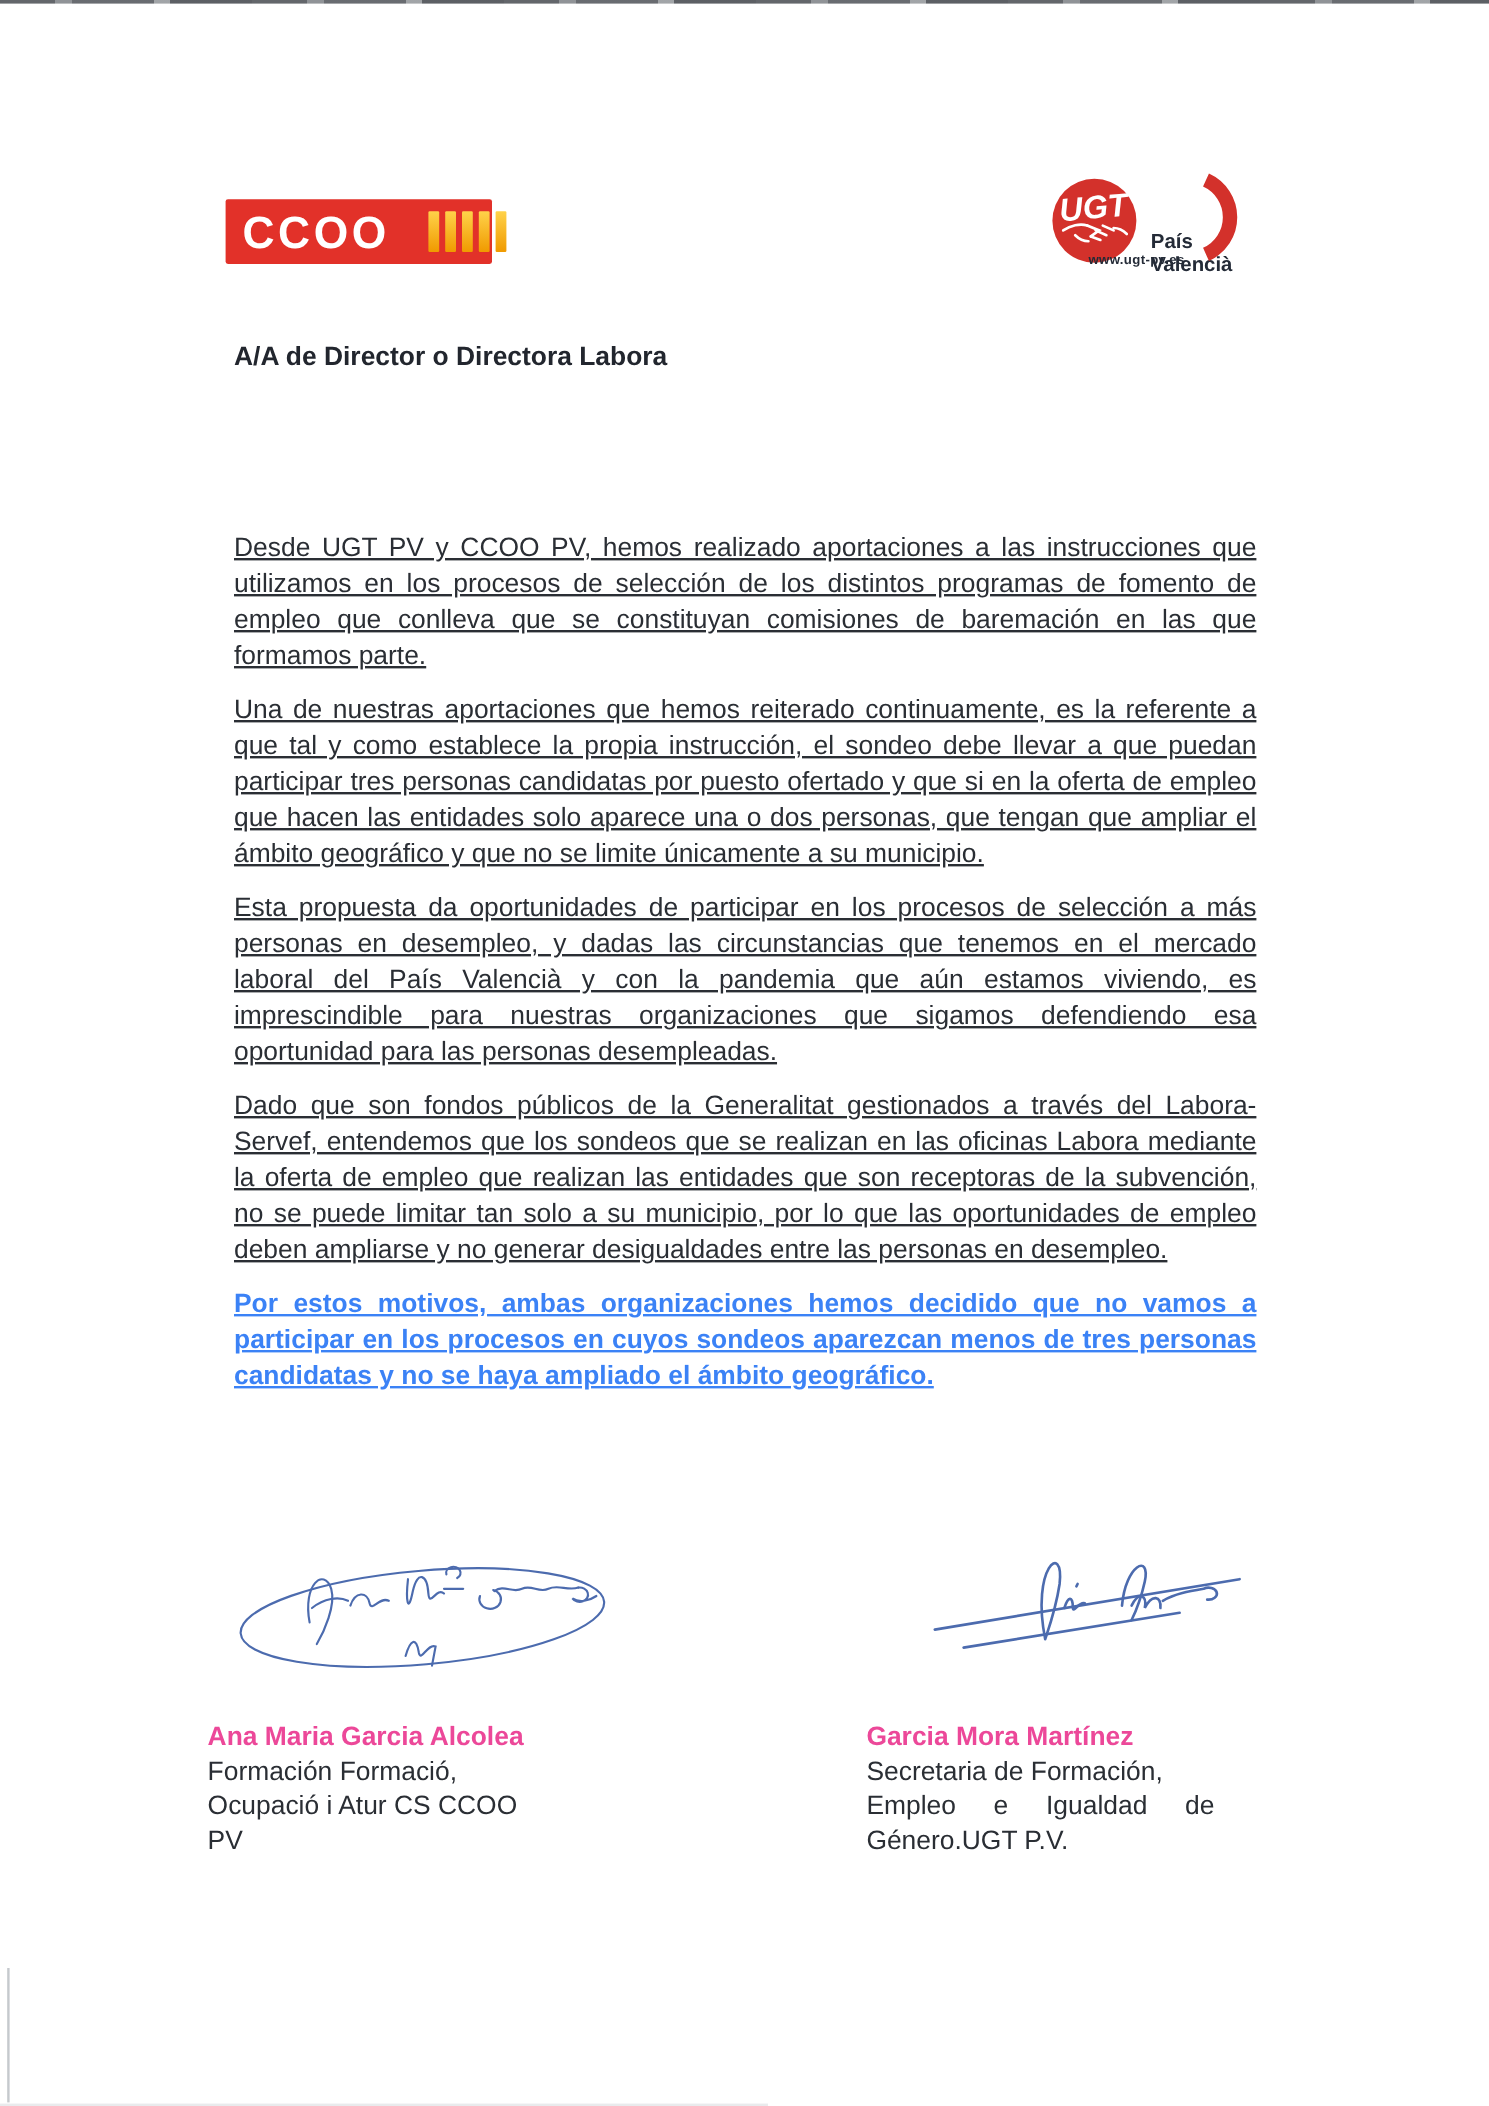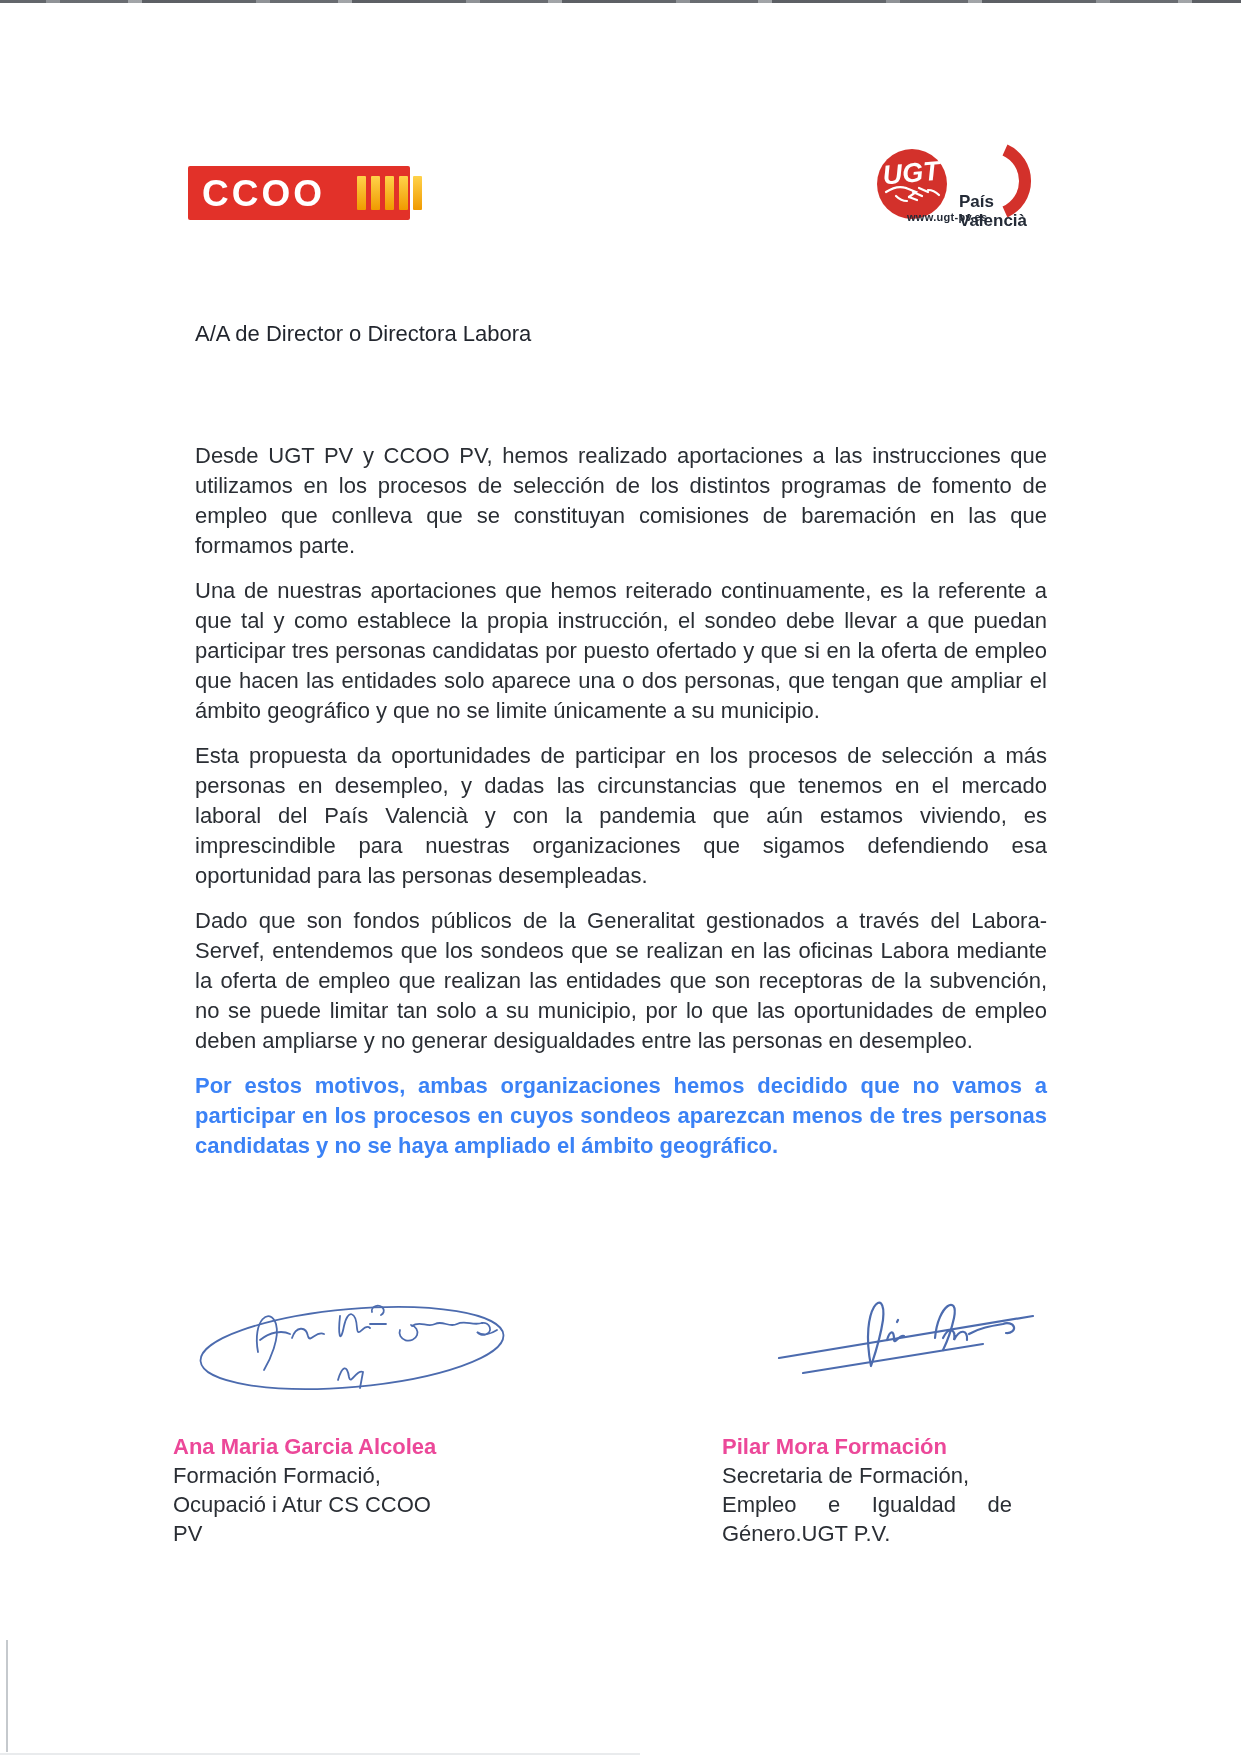"A/A de Director o Directora" .recipient { font-weight: normal -> bold; margin-top: 37px -> none }
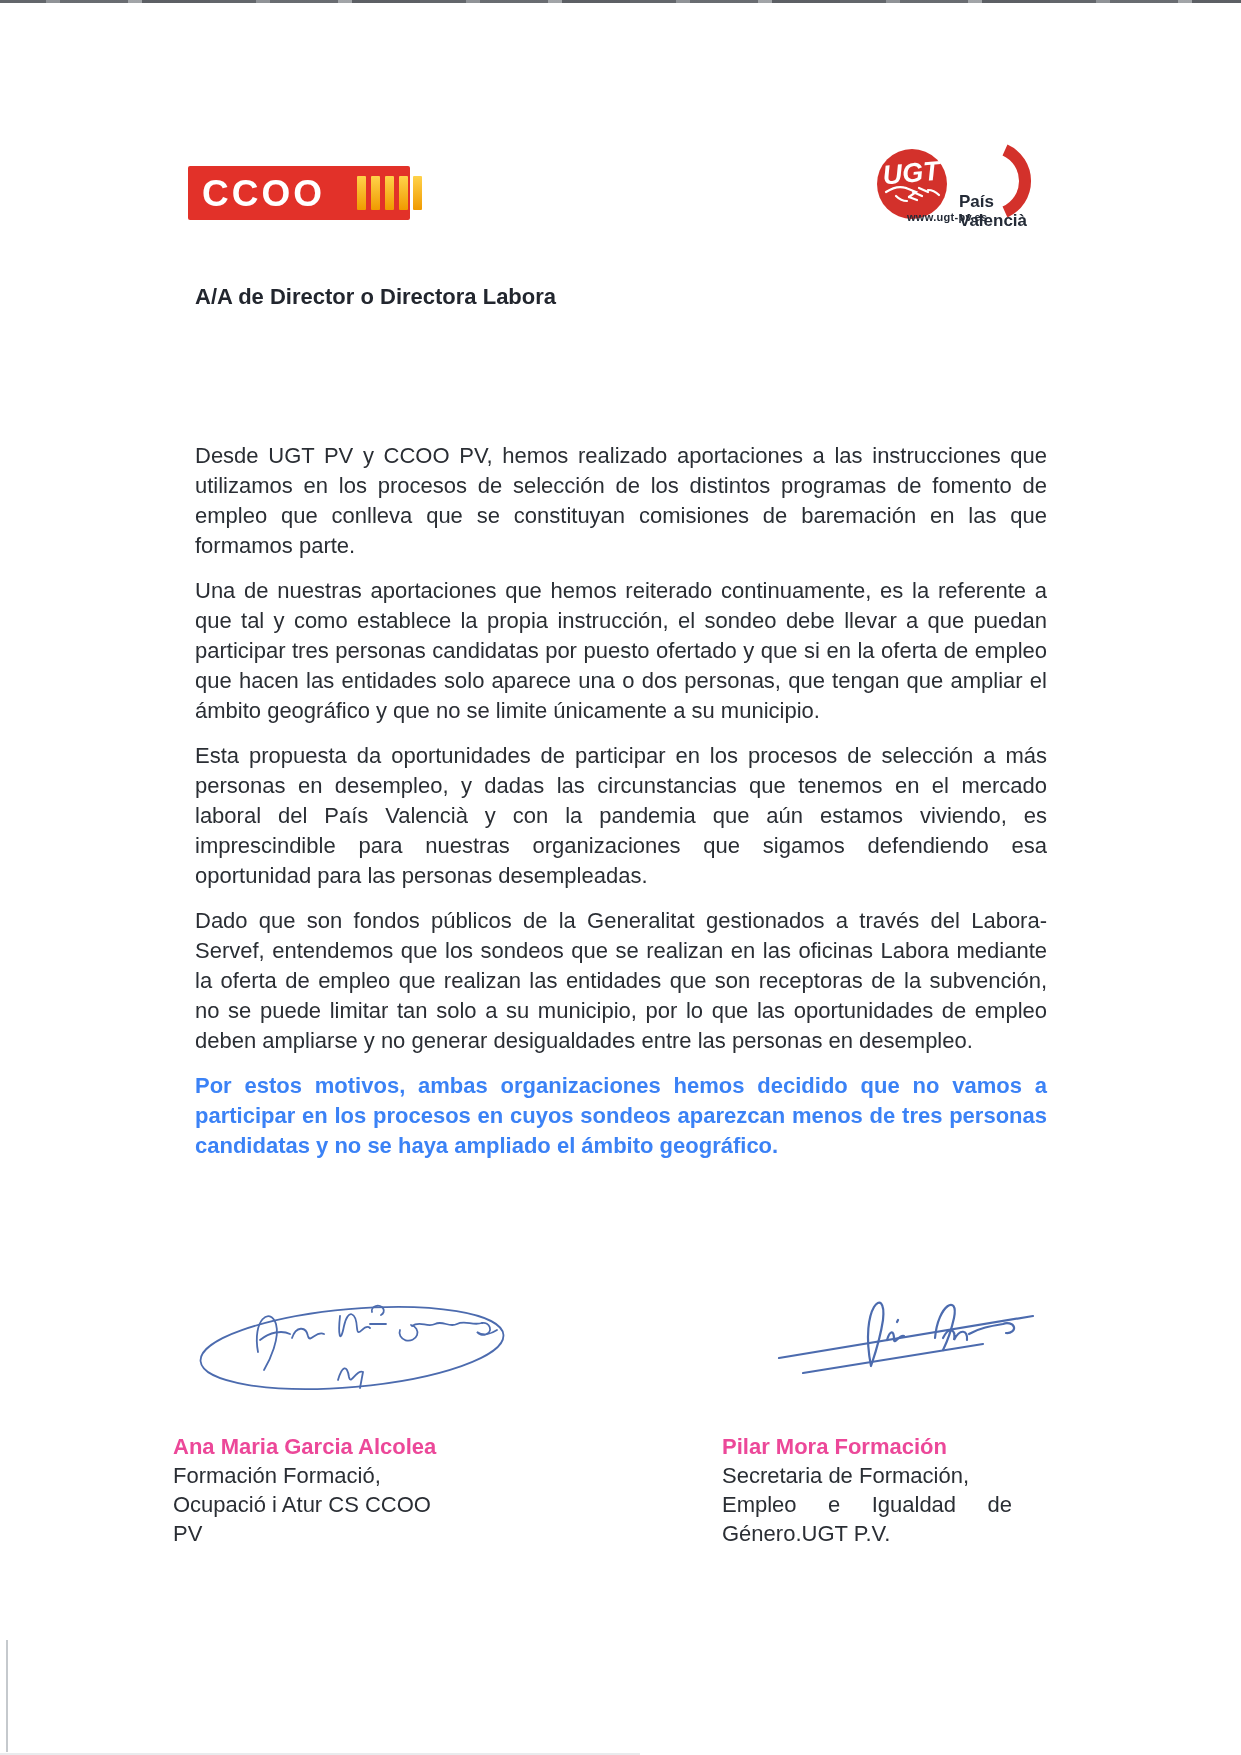"Desde UGT PV y CCOO" .letter-body p { text-decoration: none -> underline }
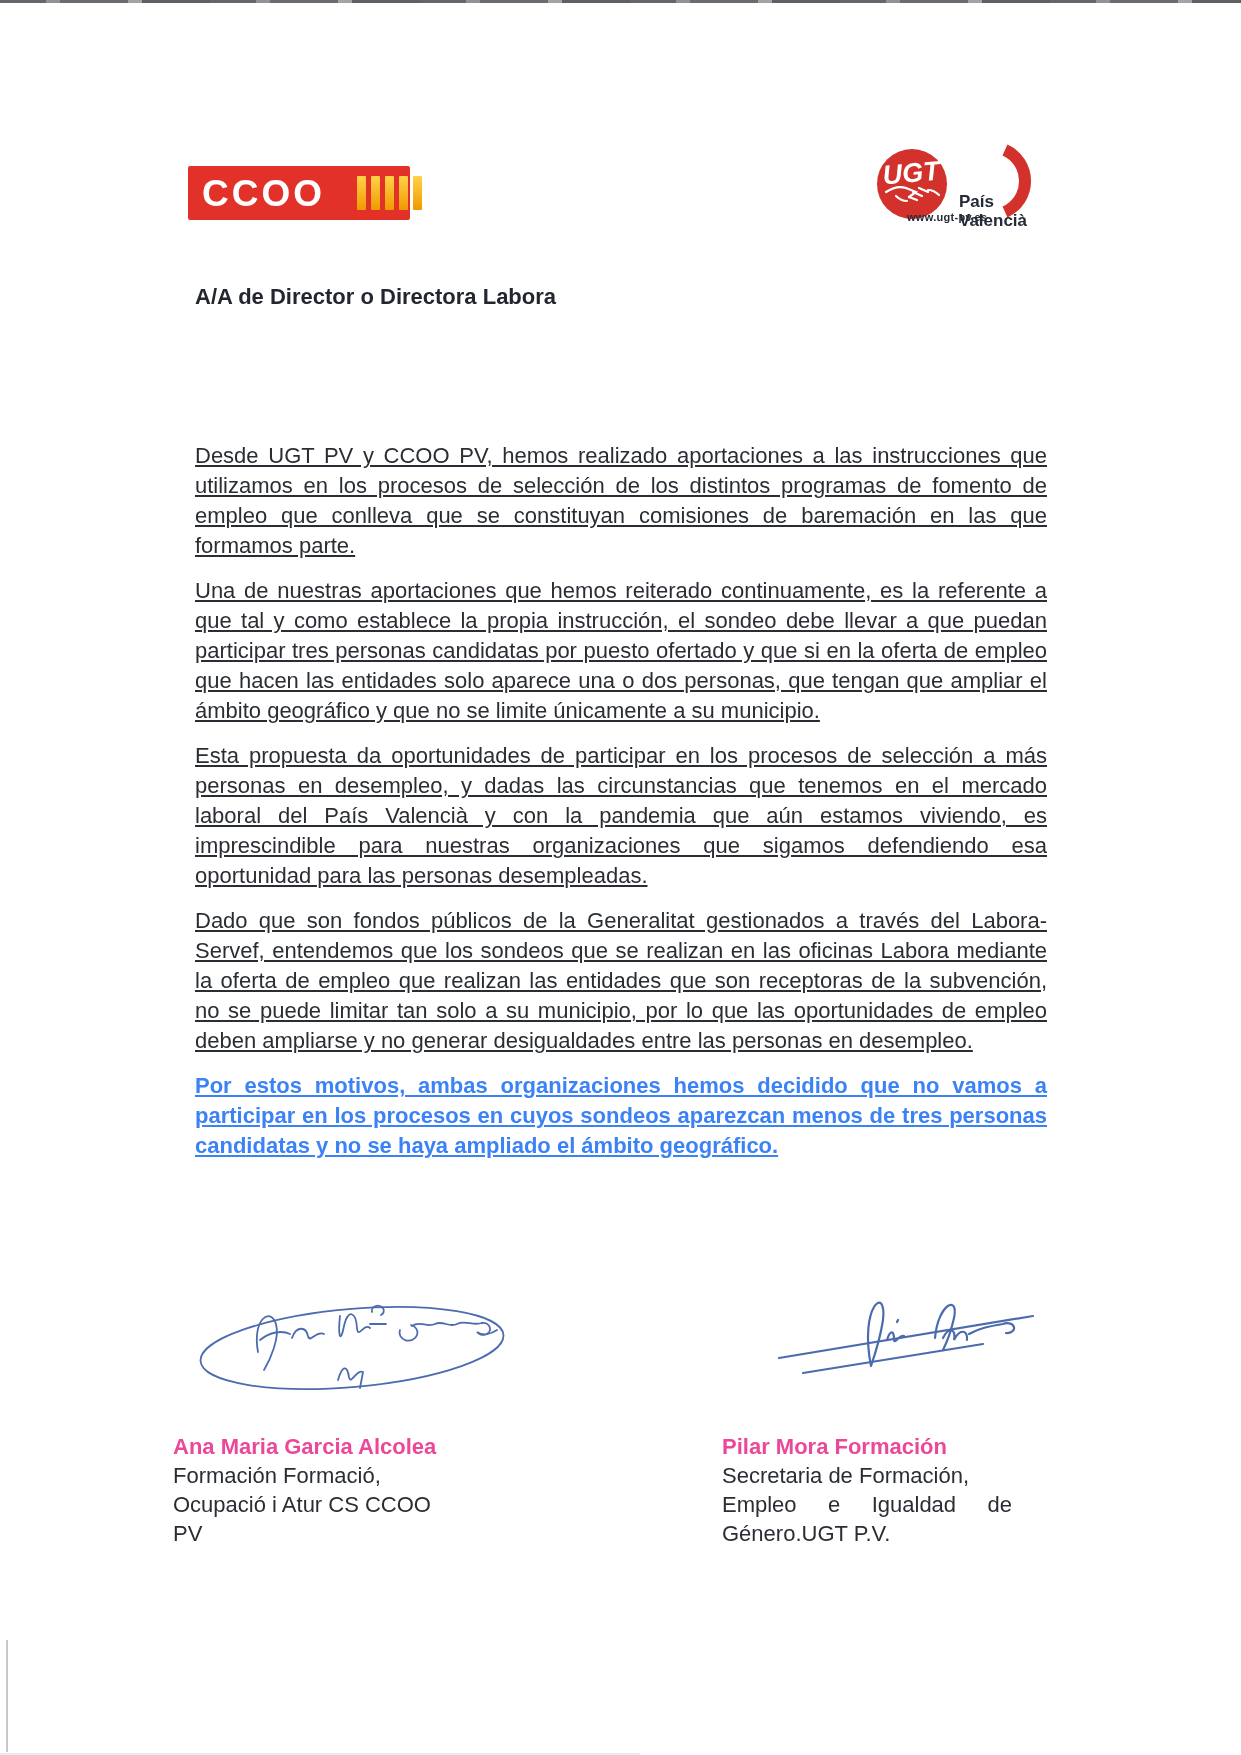"Pilar Mora Formación" div.name { text: Pilar Mora Formación -> Garcia Mora Martínez }
